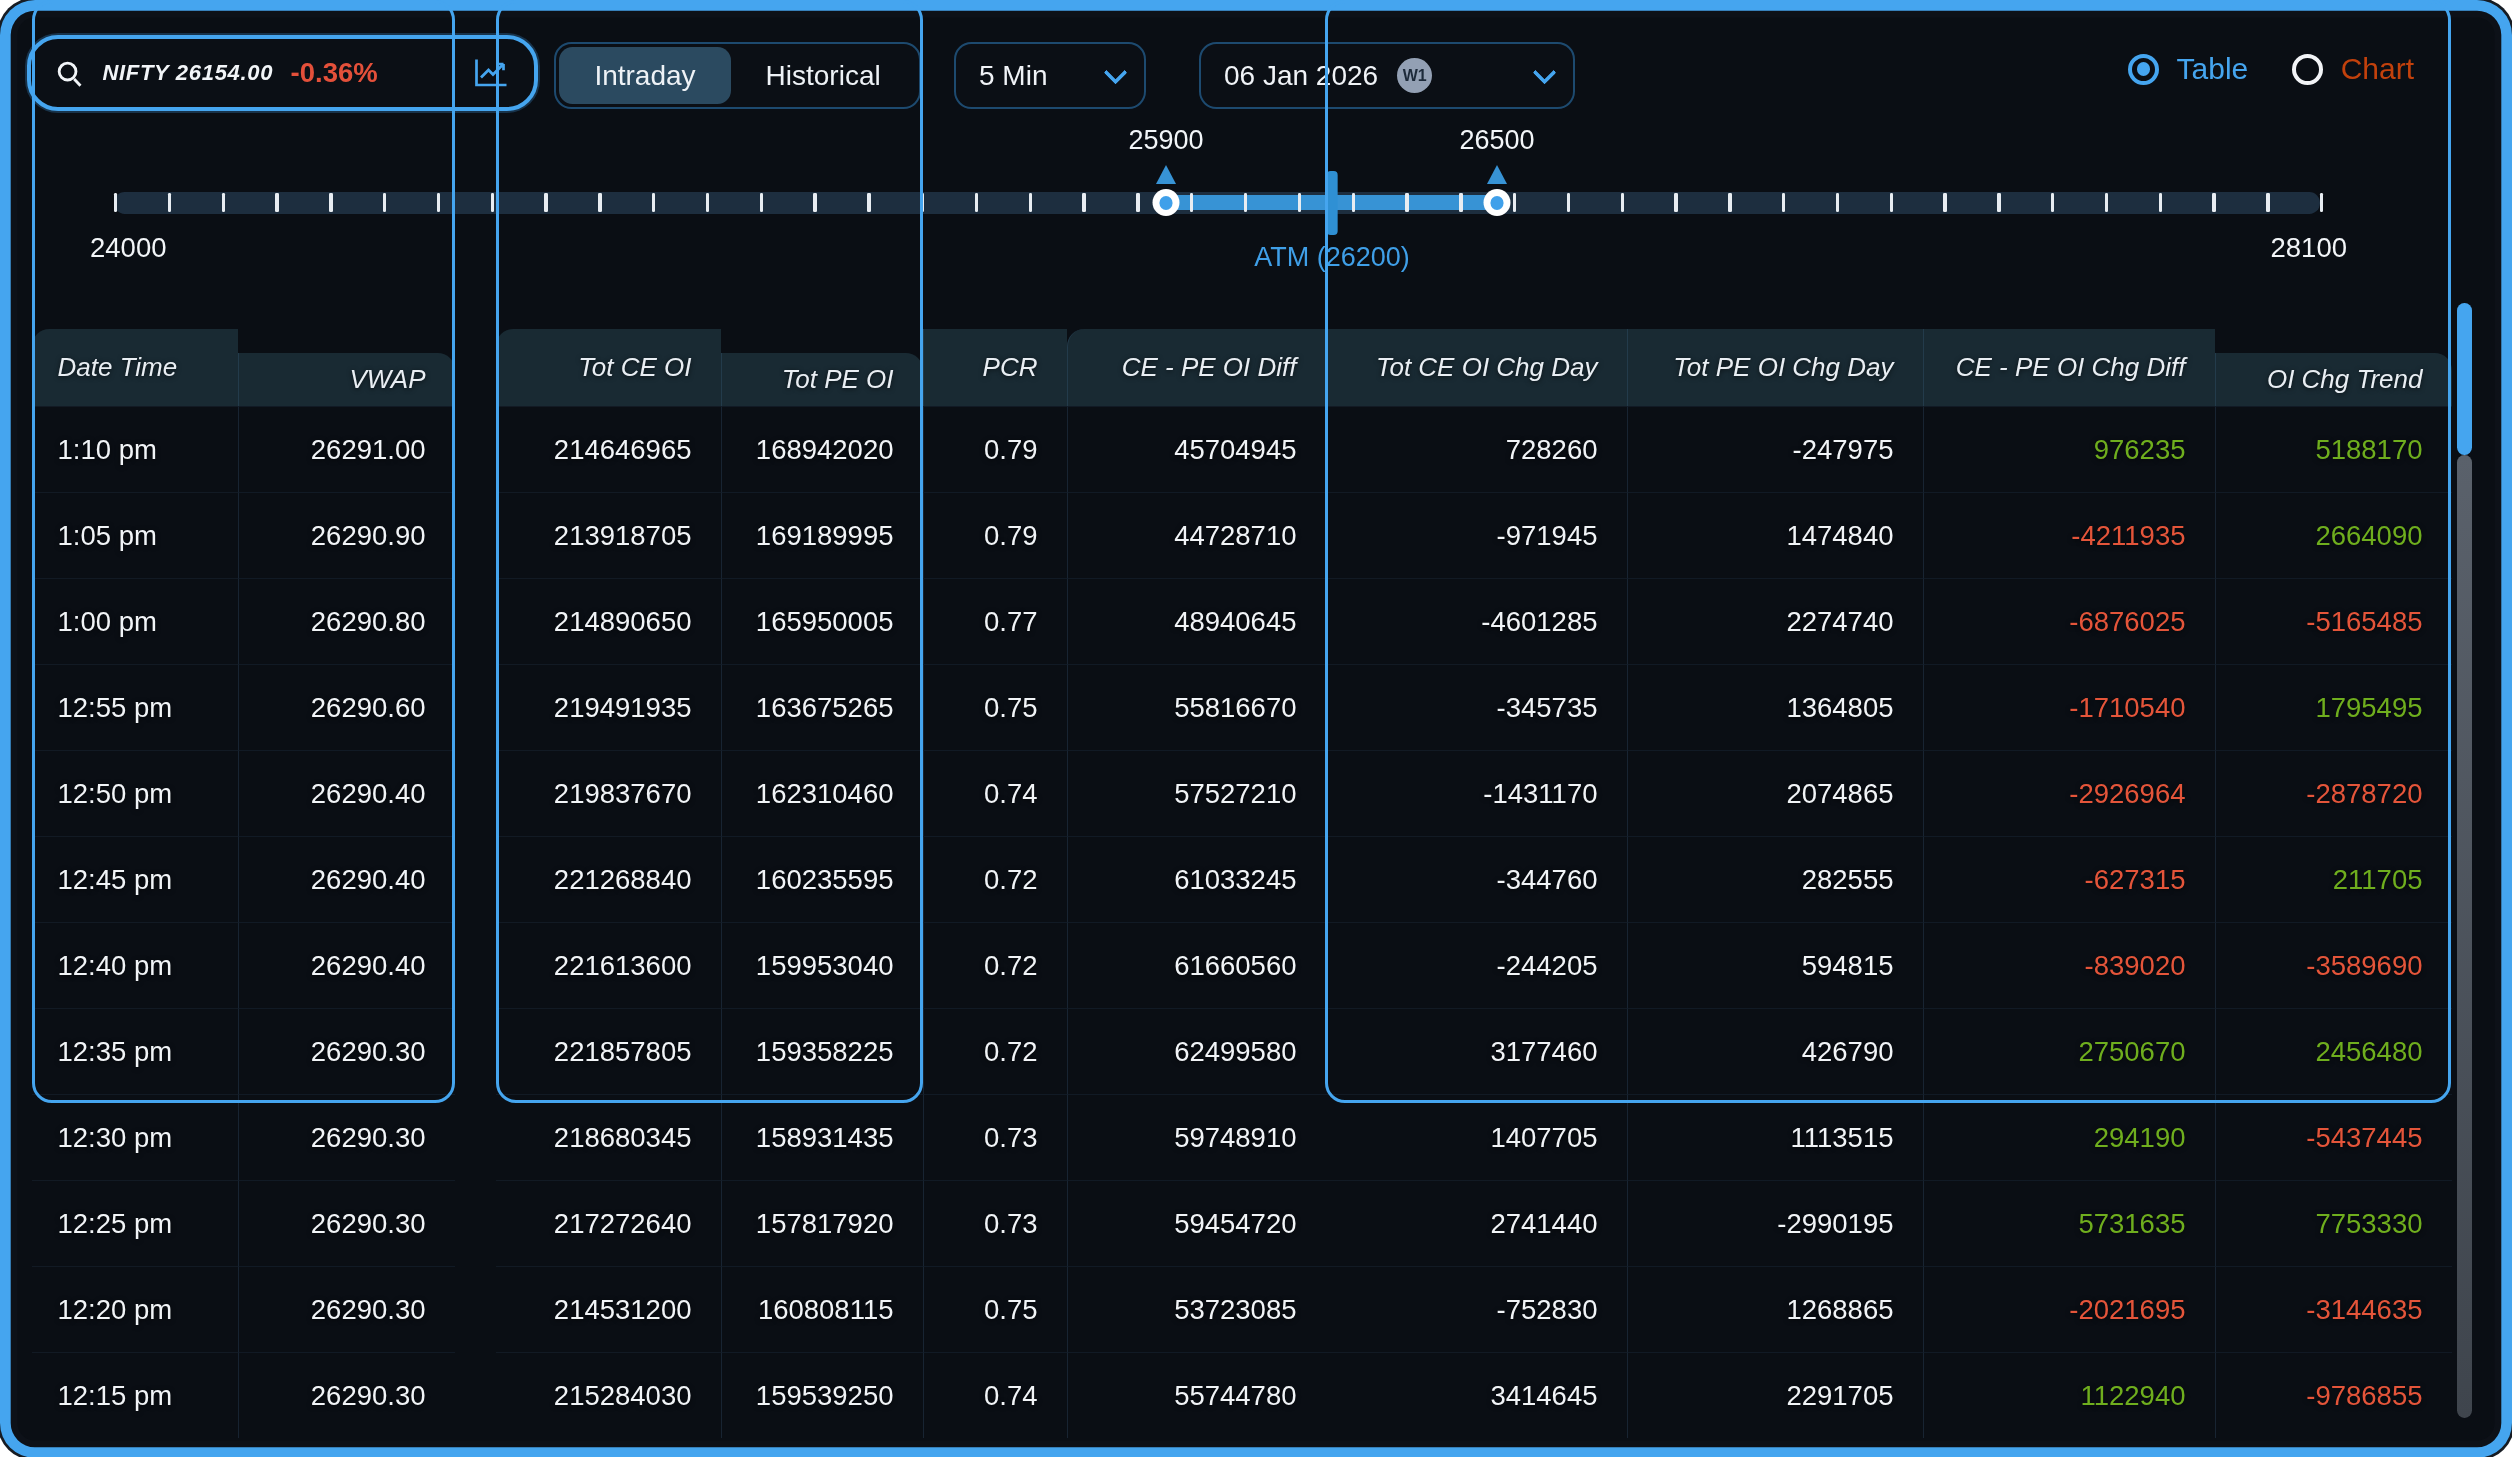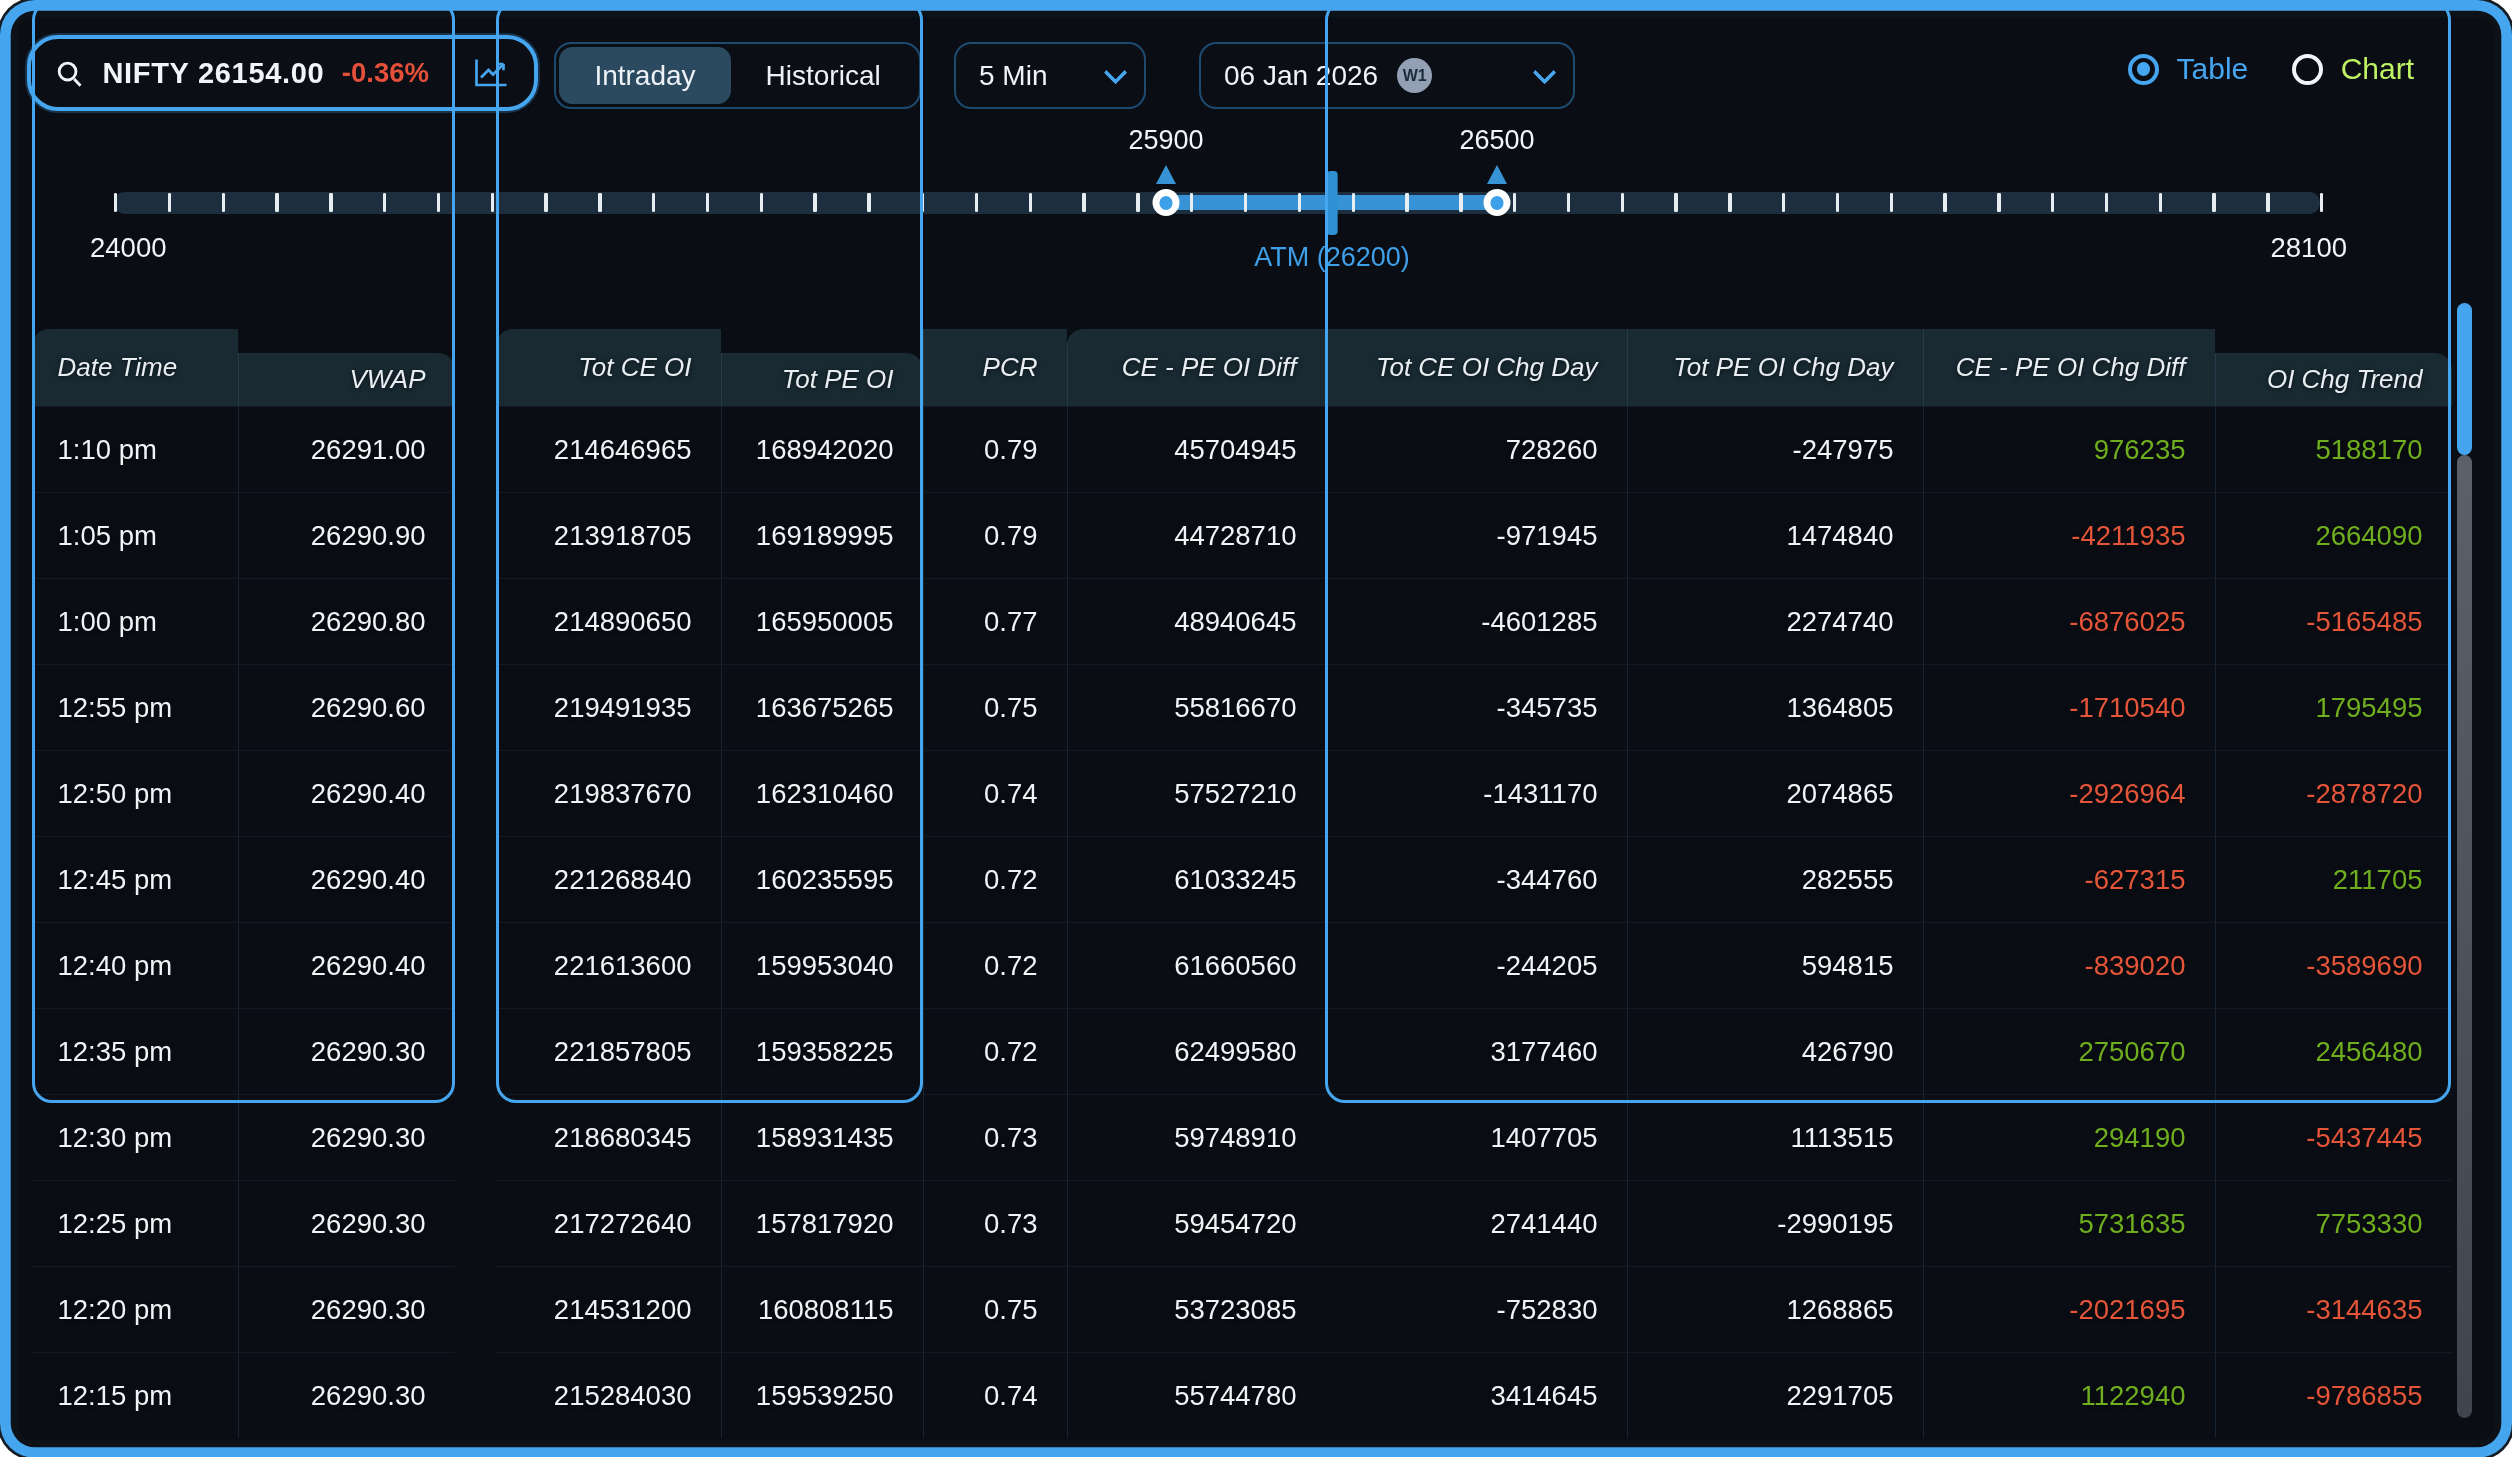"NIFTY 26154.00" .searchbox .sym { font-size: 29px -> 22px; font-style: none -> italic }
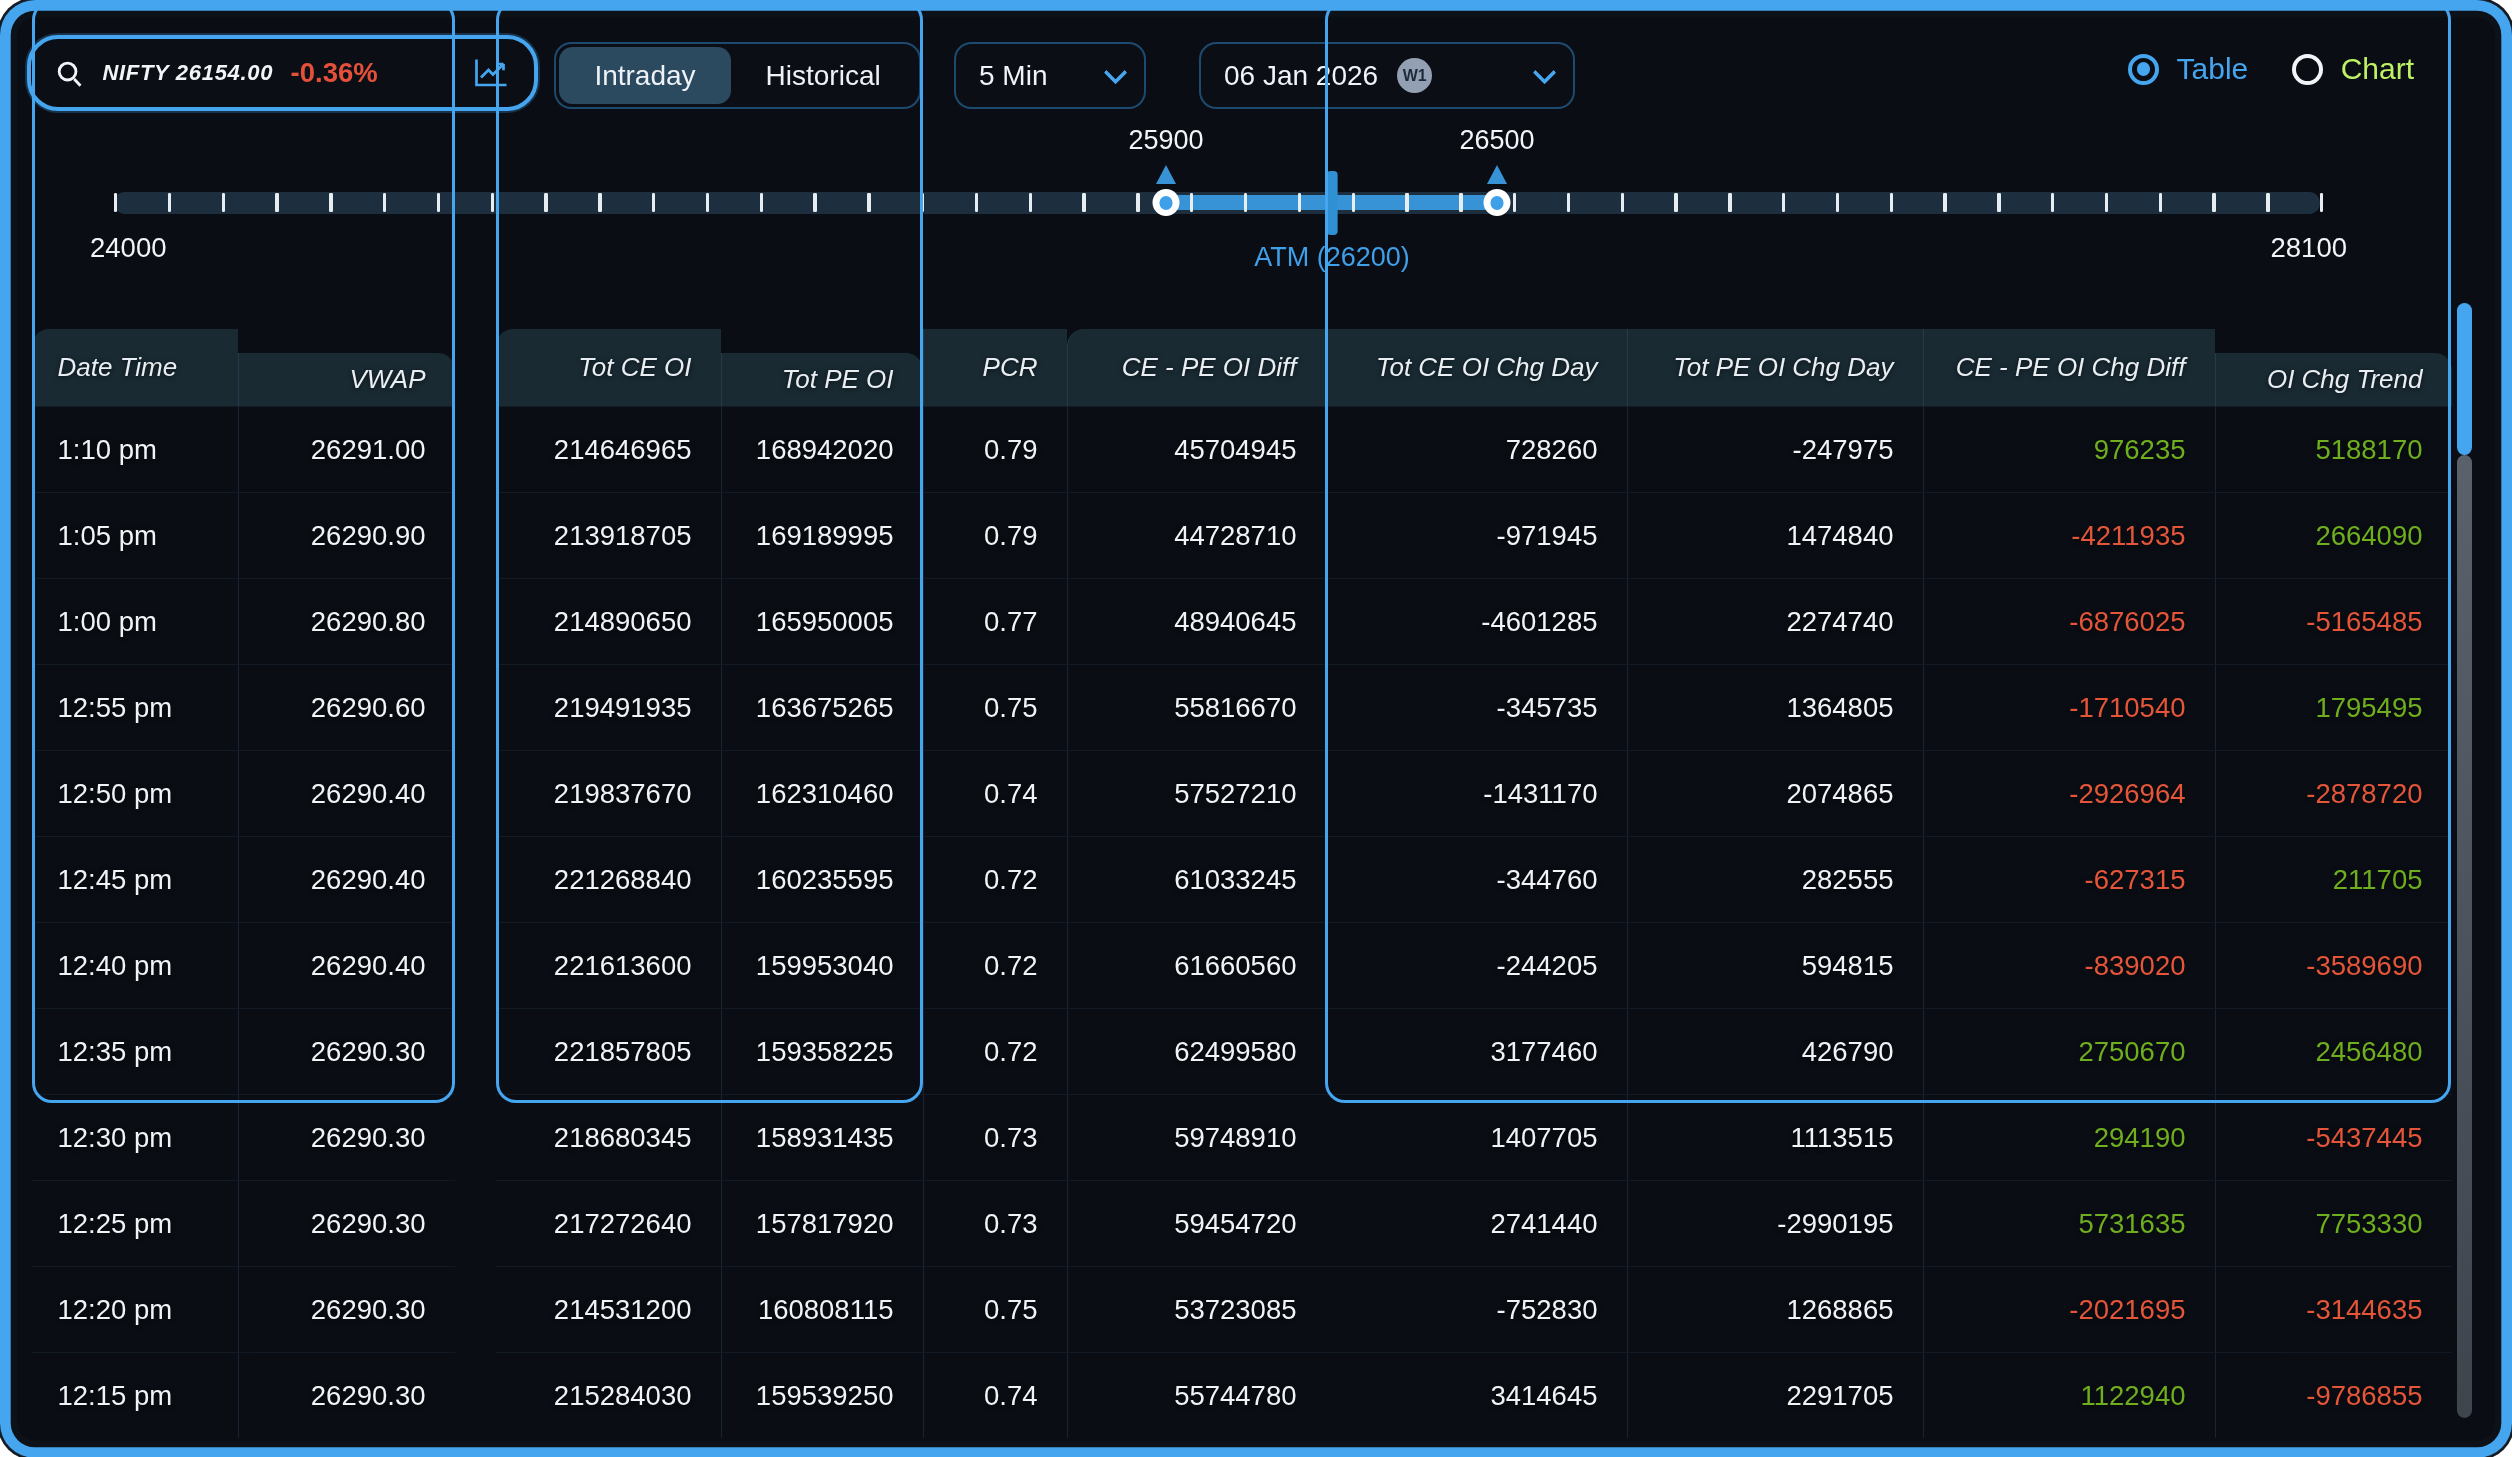"Chart" .radio-label { color: #bef264 -> #c2410c }
